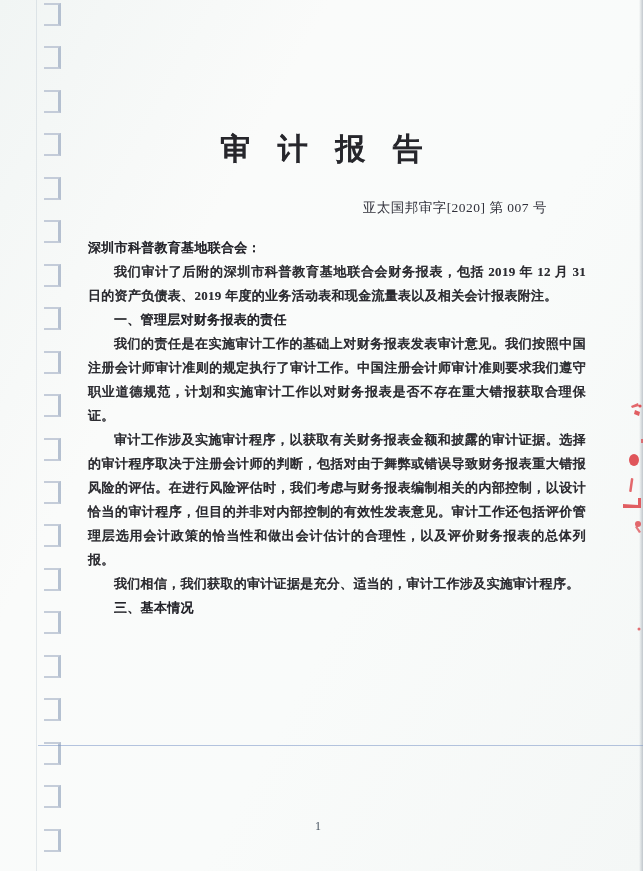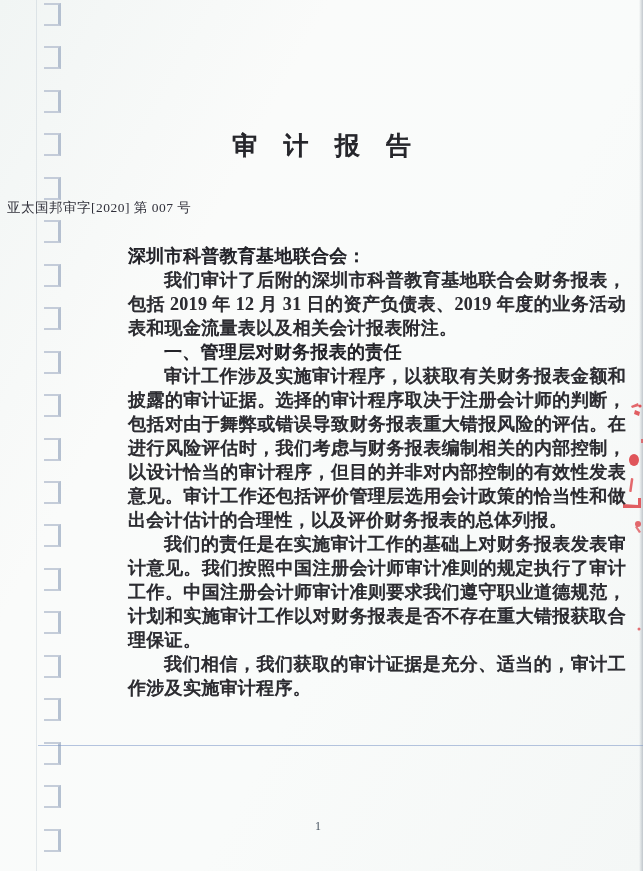"审 计 报 告" .title { font-size: 25px -> 30px }
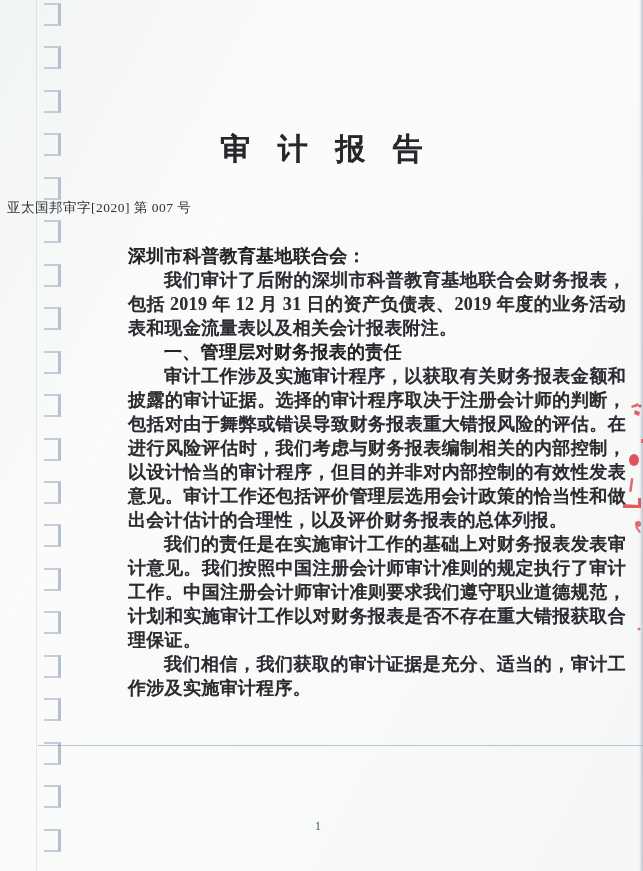"亚太国邦审字[2020] 第 007 号" .ref { text-align: none -> right }
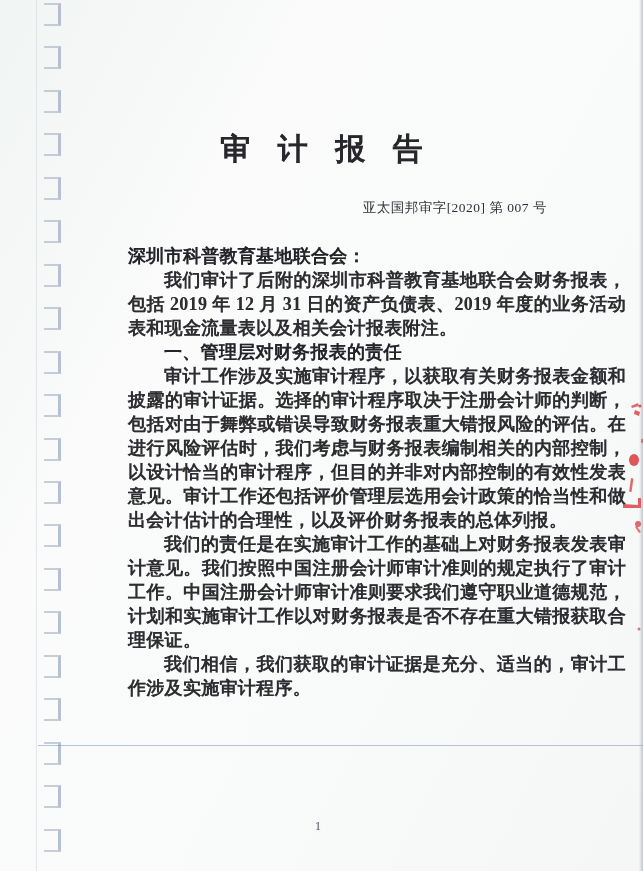"深圳市科普教育基地联合会：" .body { font-size: 18px -> 13px; margin-left: 40px -> none; top: 244px -> 236px }
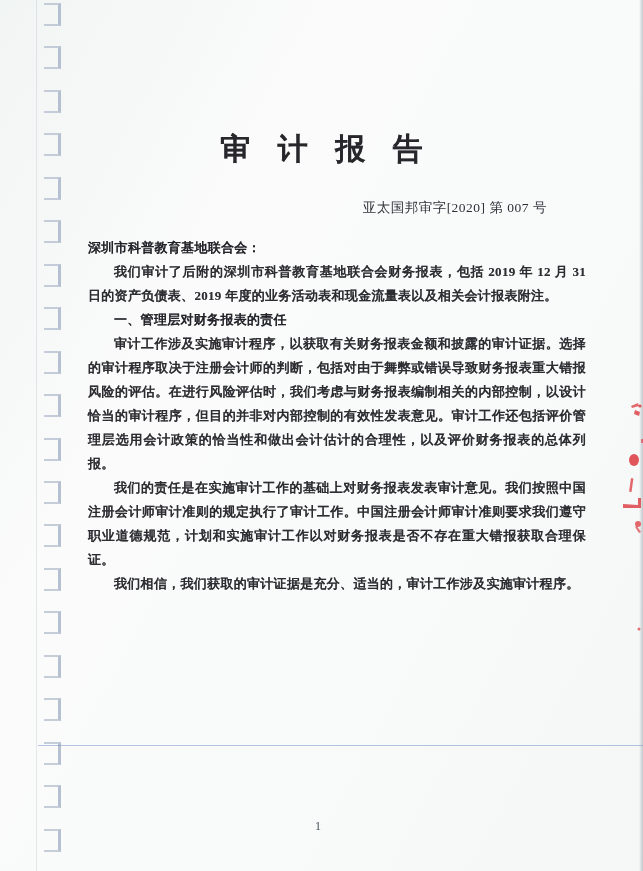"审计工作涉及实施审计程序，以获取有关财务报表金额和披露的审计证据。选择的审计程序" p.para { order: before "我们的责任是在实施审计工作的基础上对财务报表发表审计意见。我们按照中国注册会计师" -> after "我们的责任是在实施审计工作的基础上对财务报表发表审计意见。我们按照中国注册会计师" }
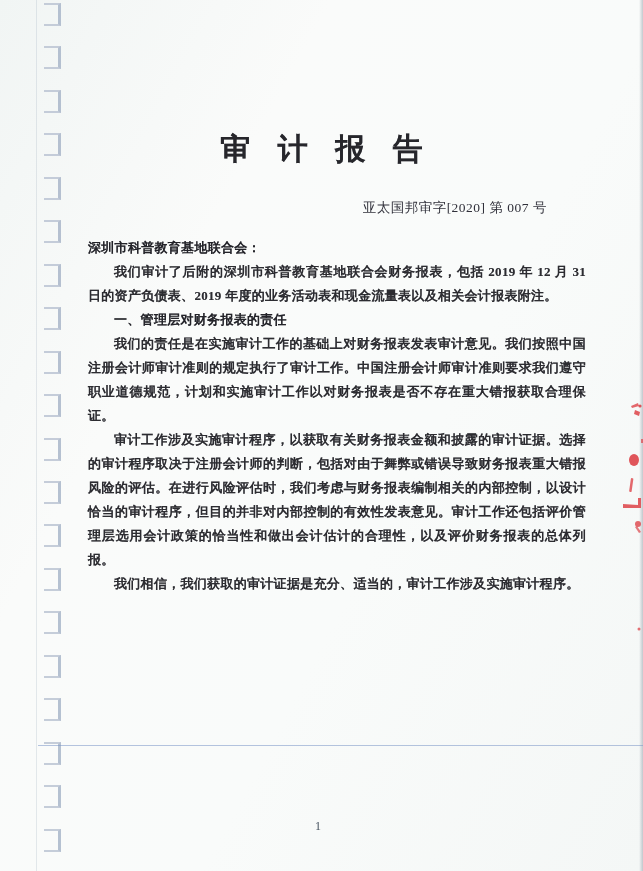"三、基本情况" p.heading { html: none -> <p>三、基本情况</p> }
